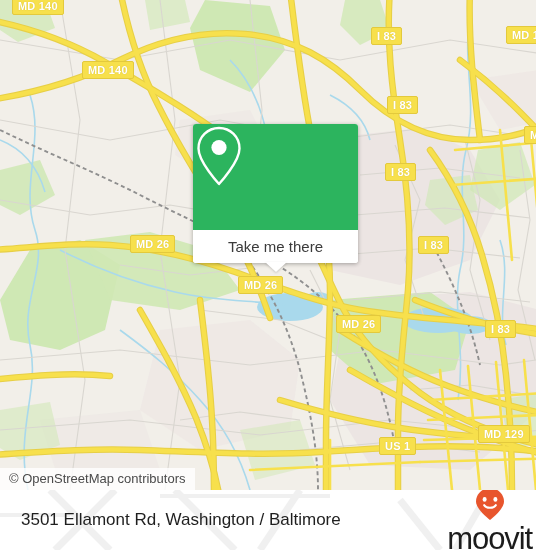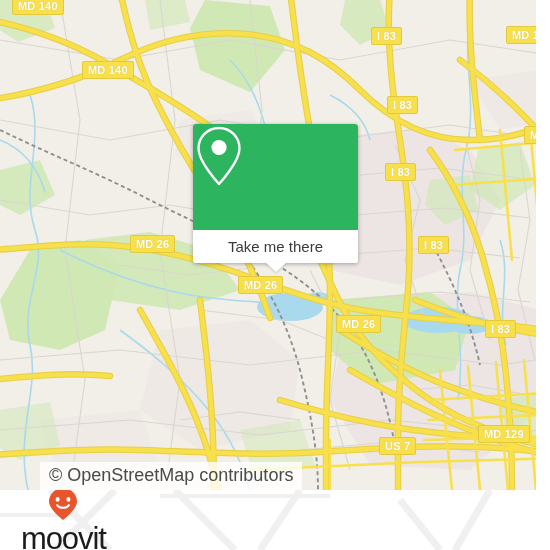"US 7" div.shield { text: 7 -> 1 }
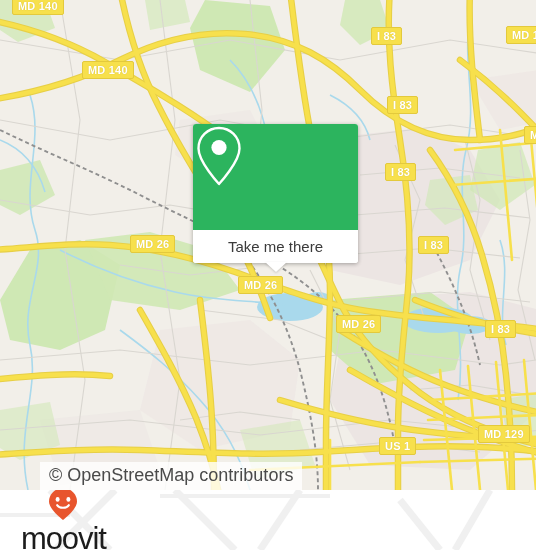"© OpenStreetMap contributors" #attribution { font-size: 18px -> 13px; margin-left: 40px -> none }
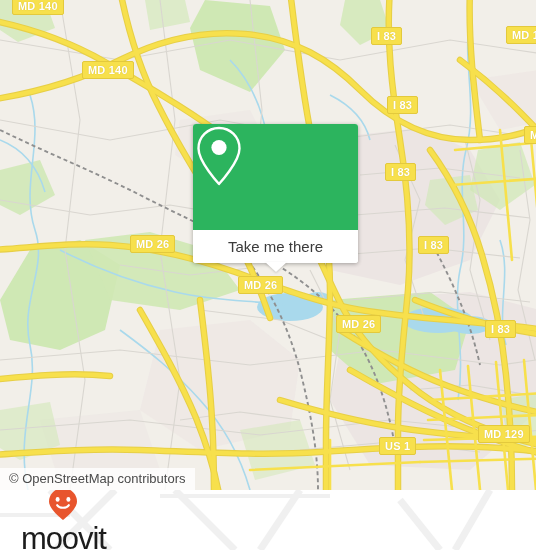"3501 Ellamont Rd, Washington /" div { html: none -> <div>3501 Ellamont Rd, Washington / Baltimore</div> }
